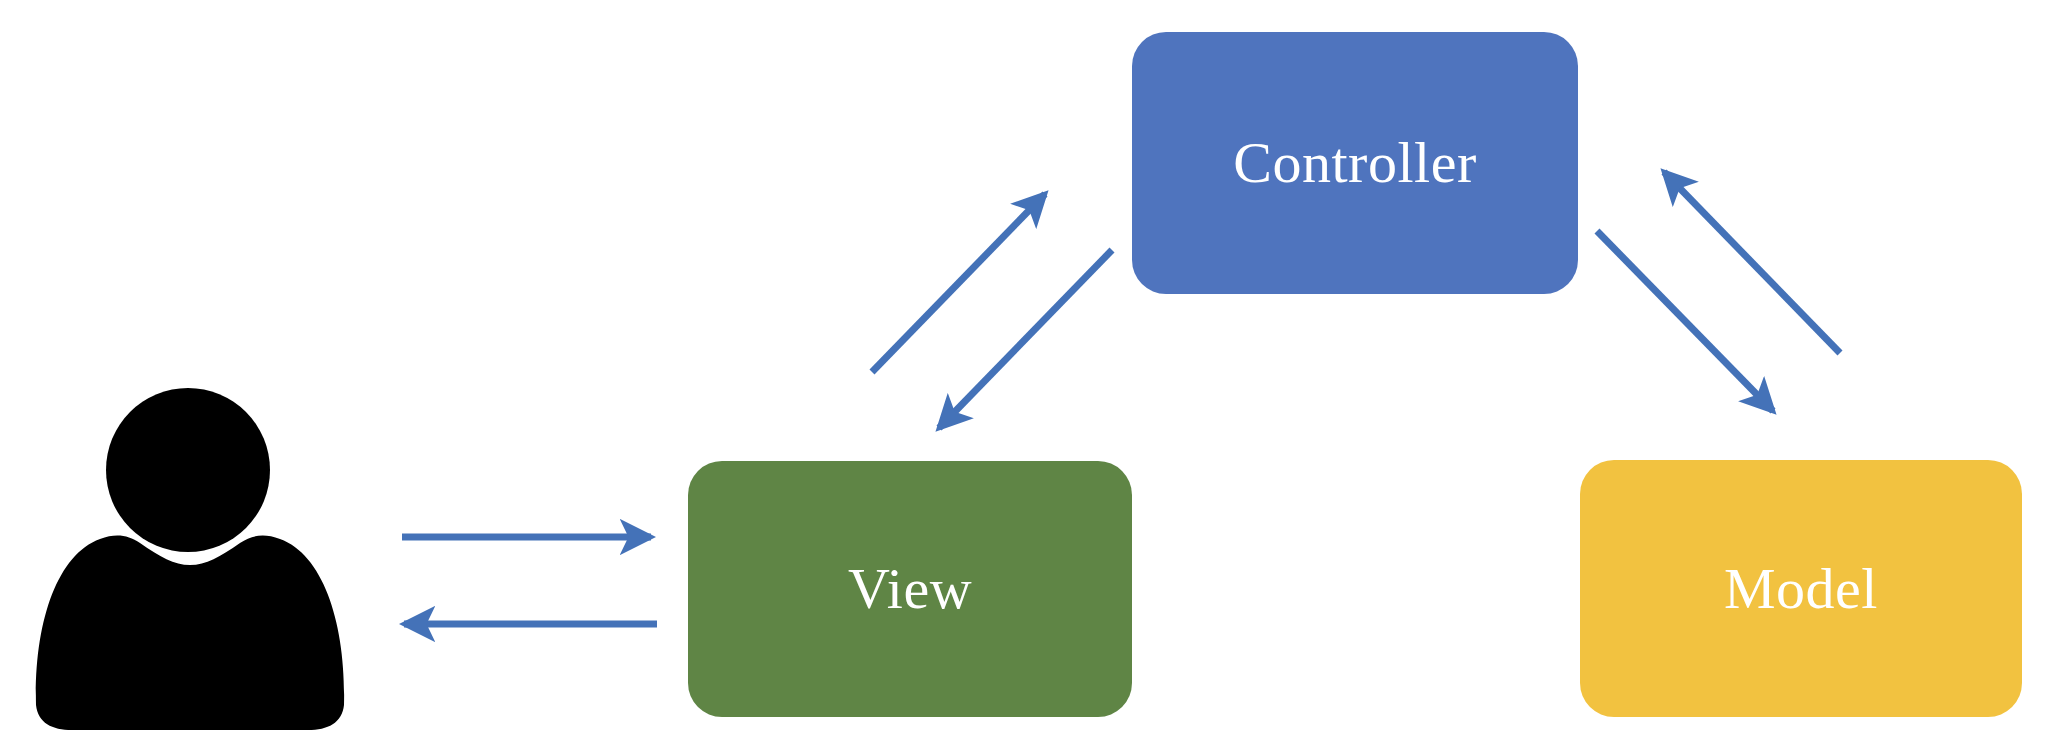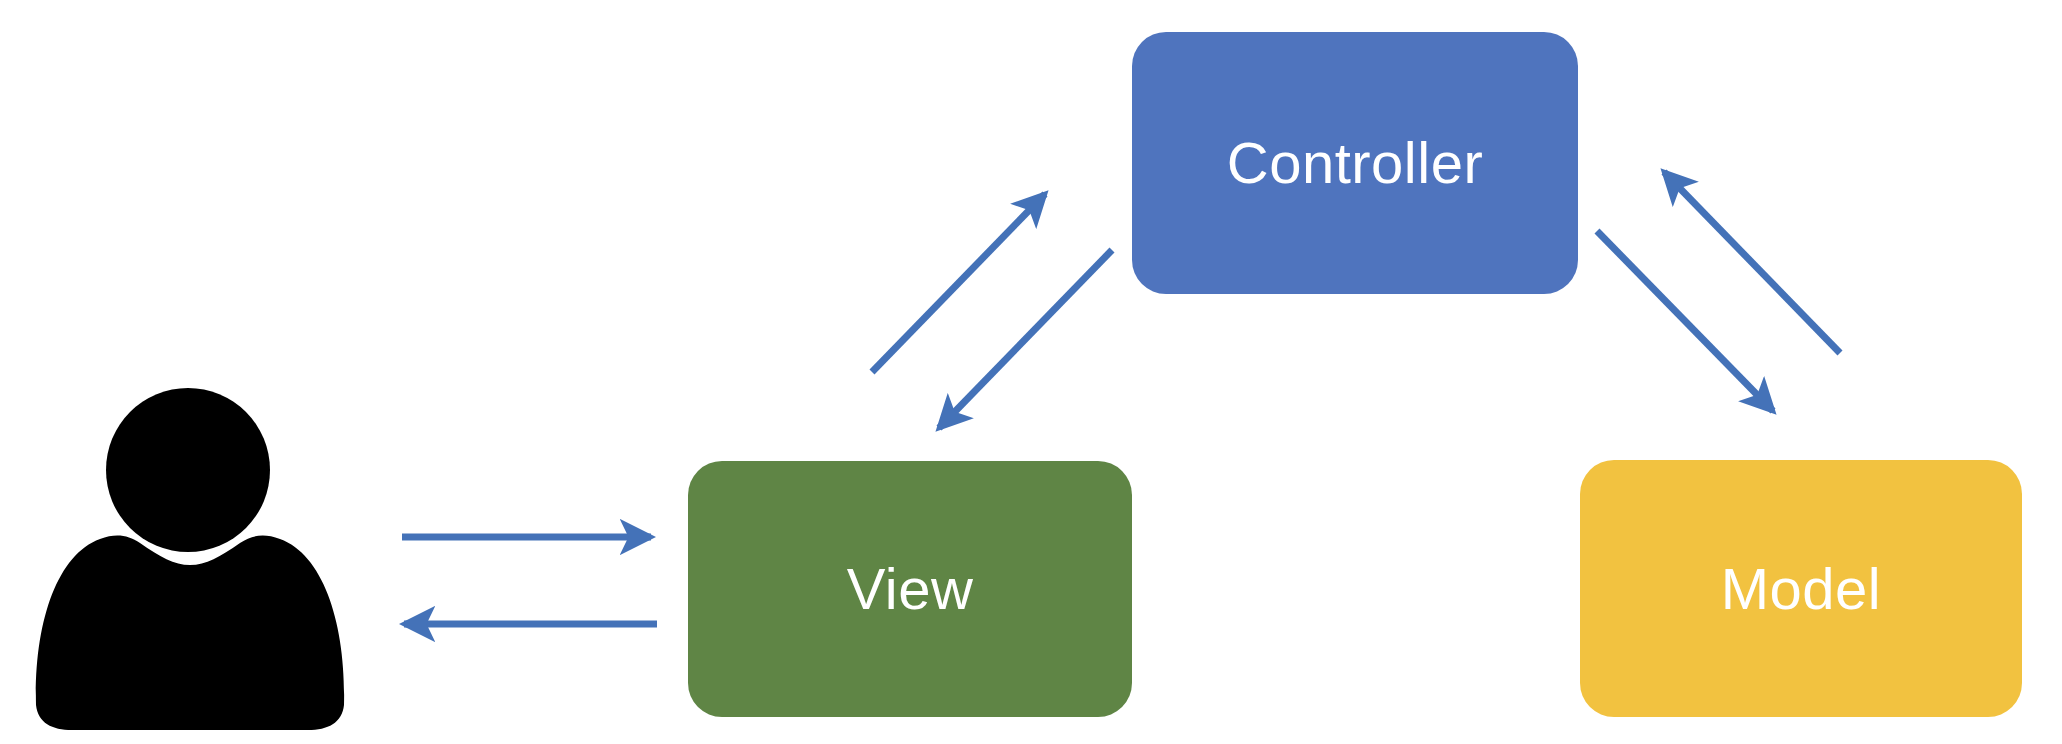"Controller" .node-label { font-family: Liberation Sans, sans-serif -> Liberation Serif, serif }
